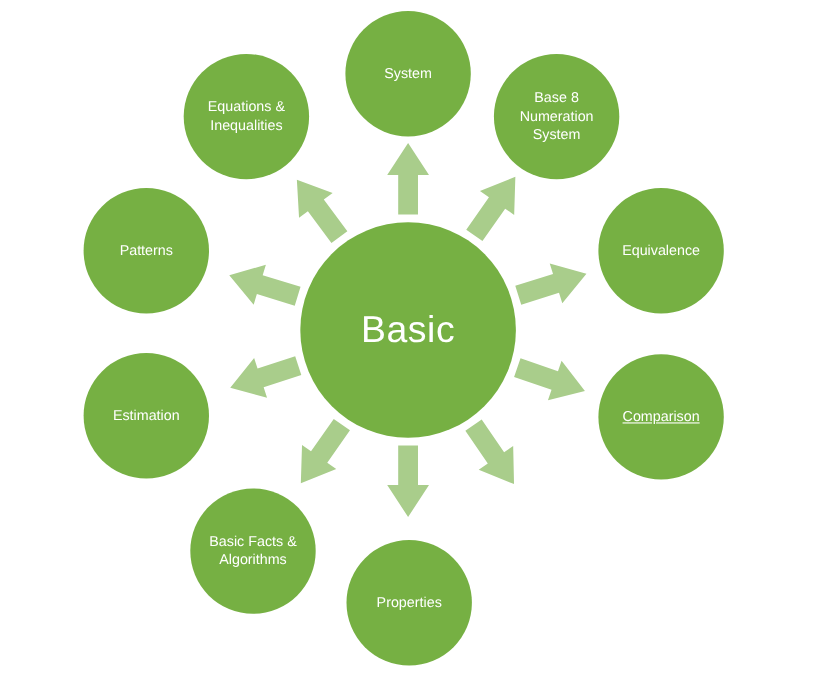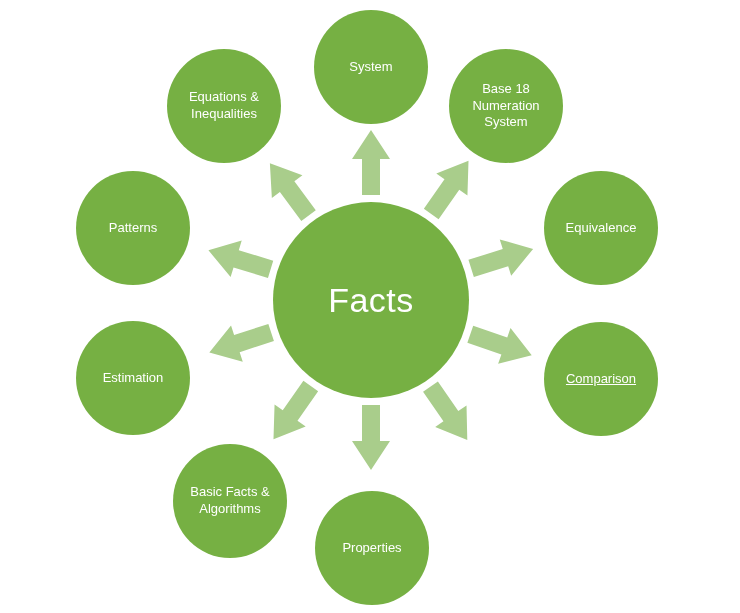"Base 18 Numeration System" span { text: 18 -> 8 }
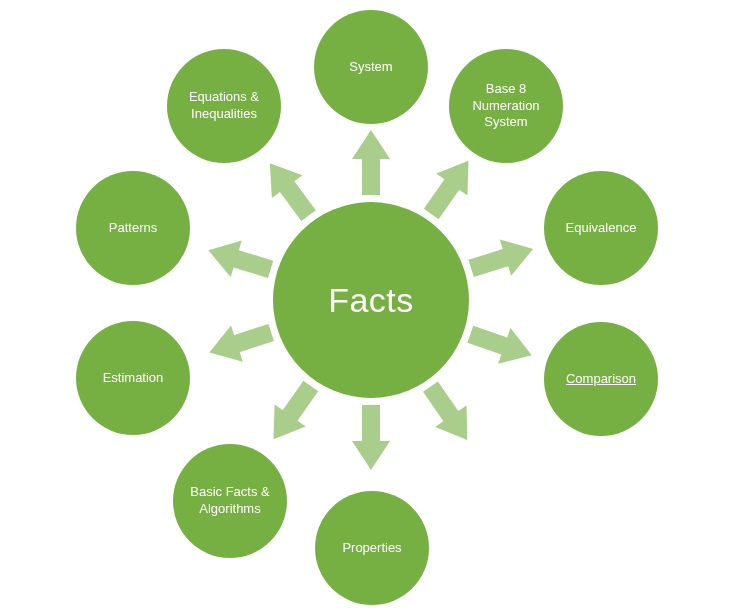"Facts" span { text: Facts -> Basic }
